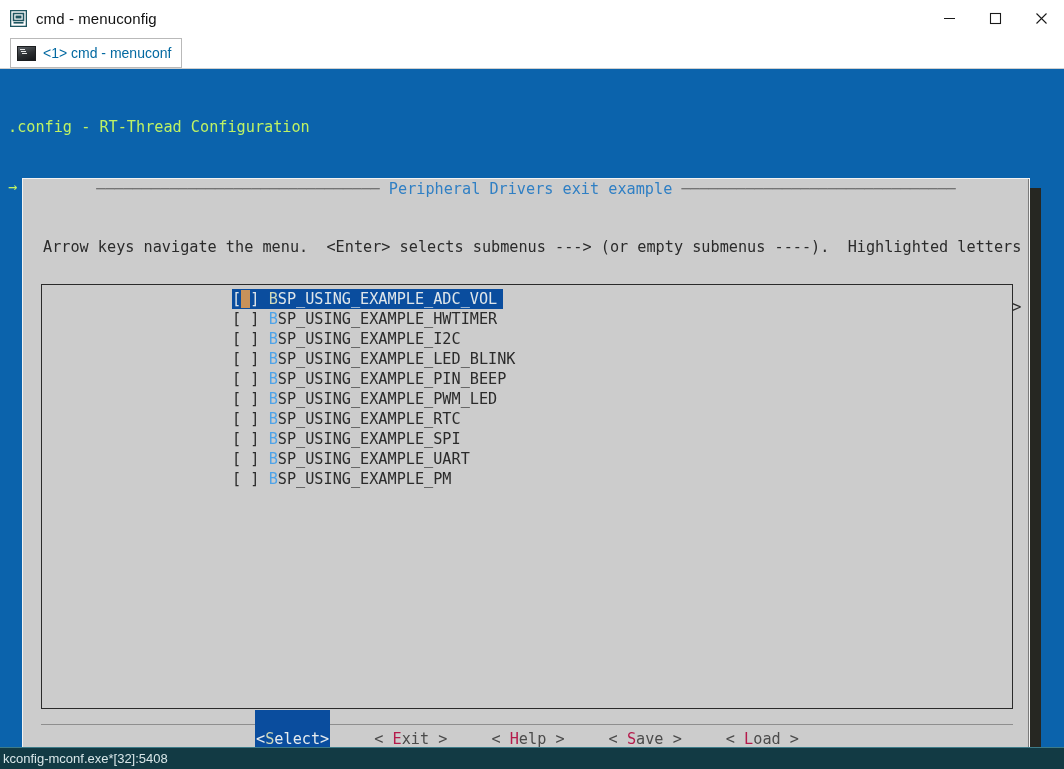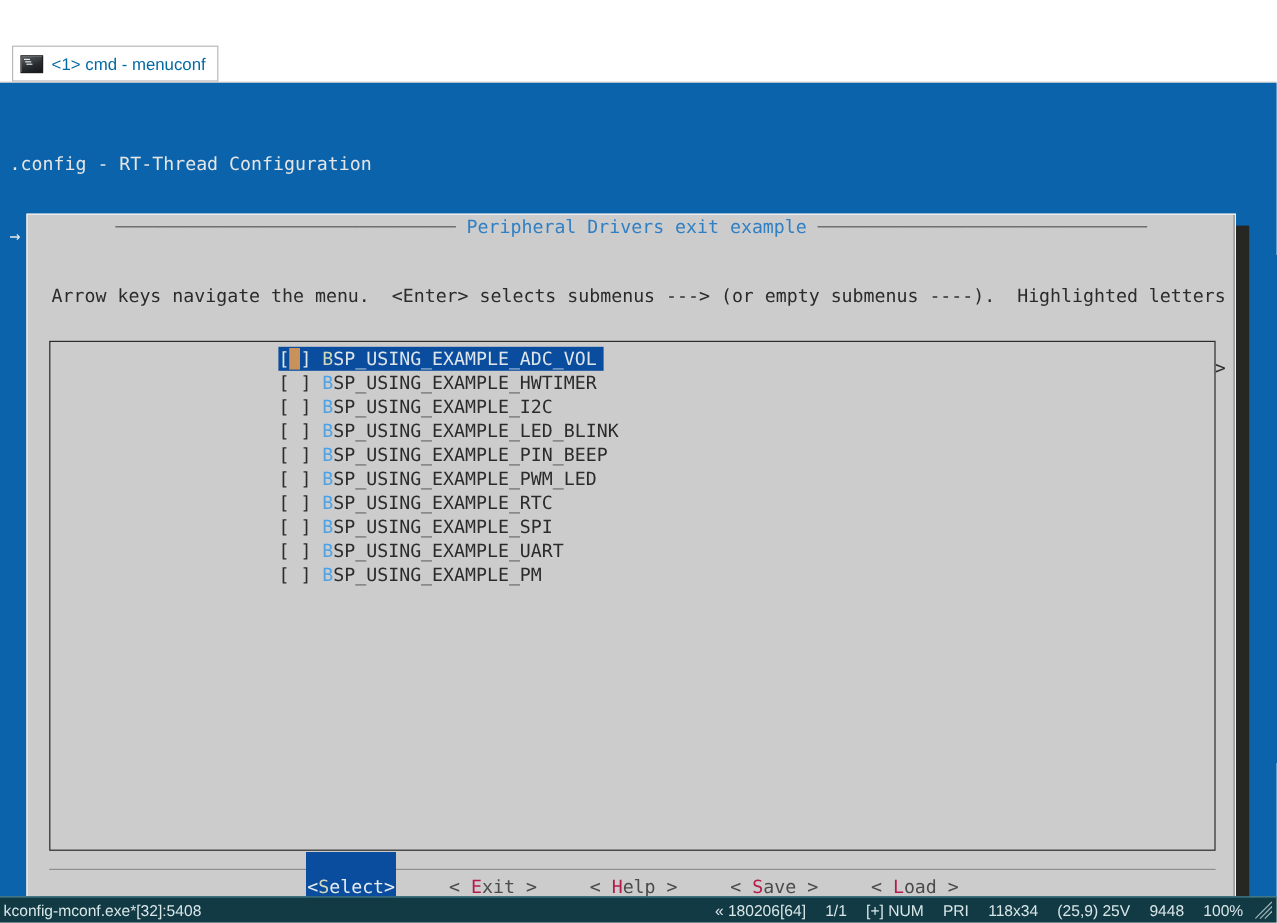"cmd - menuconfig" div.titlebar { html: none -> <div> <div> <svg> <rect></rect> <rect></rect> <rect></rect> <rect></rect> </svg> </div> <div>cmd - menuconfig</div> <div> <div> <svg> <rect></rect> </svg> </div> <div> <svg> <rect></rect> </svg> </div> <div> <svg> <path></path> </svg> </div> </div> </div> }
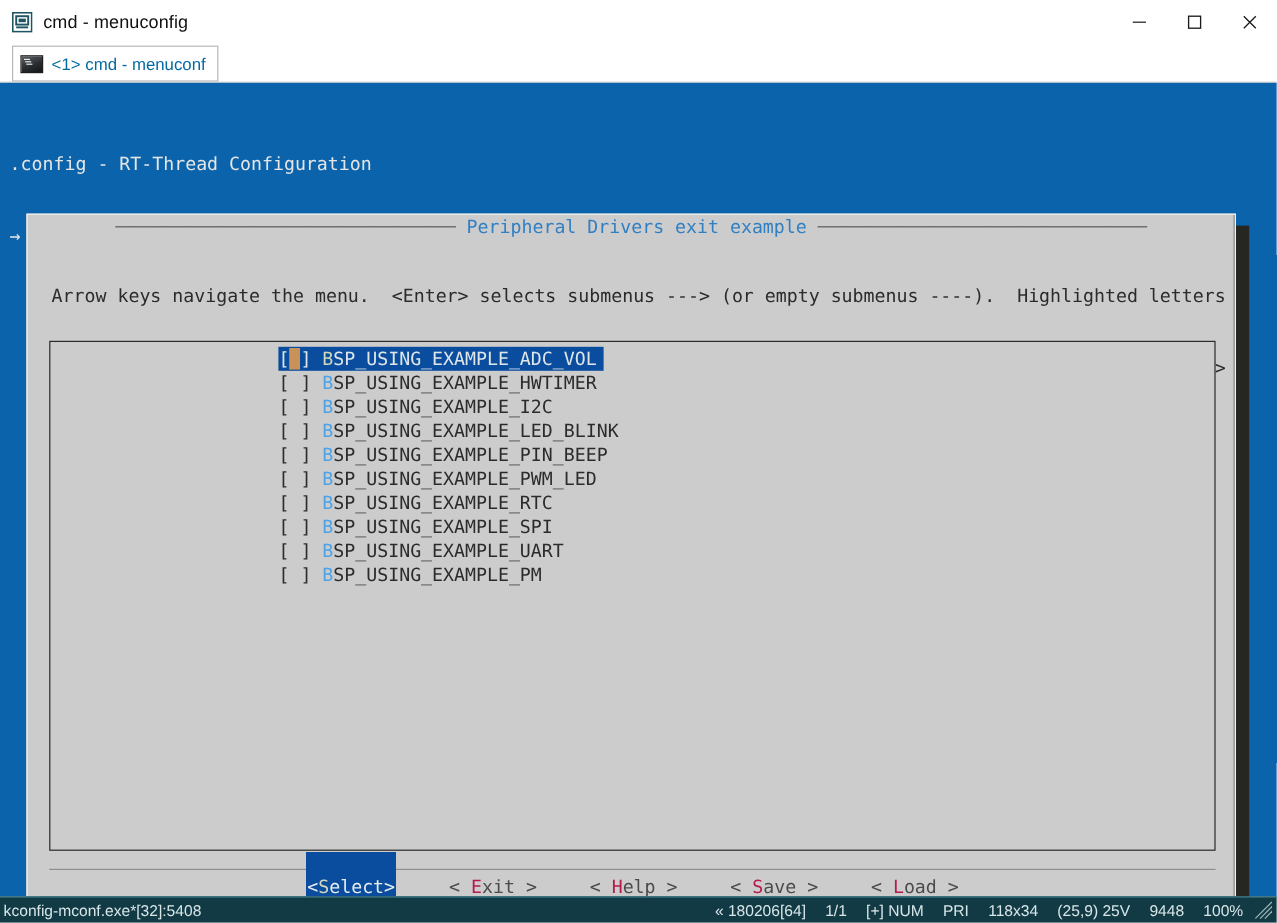".config - RT-Thread Configuration" .term-lines { color: #e5e5e5 -> #bef264; top: 18px -> 8px }
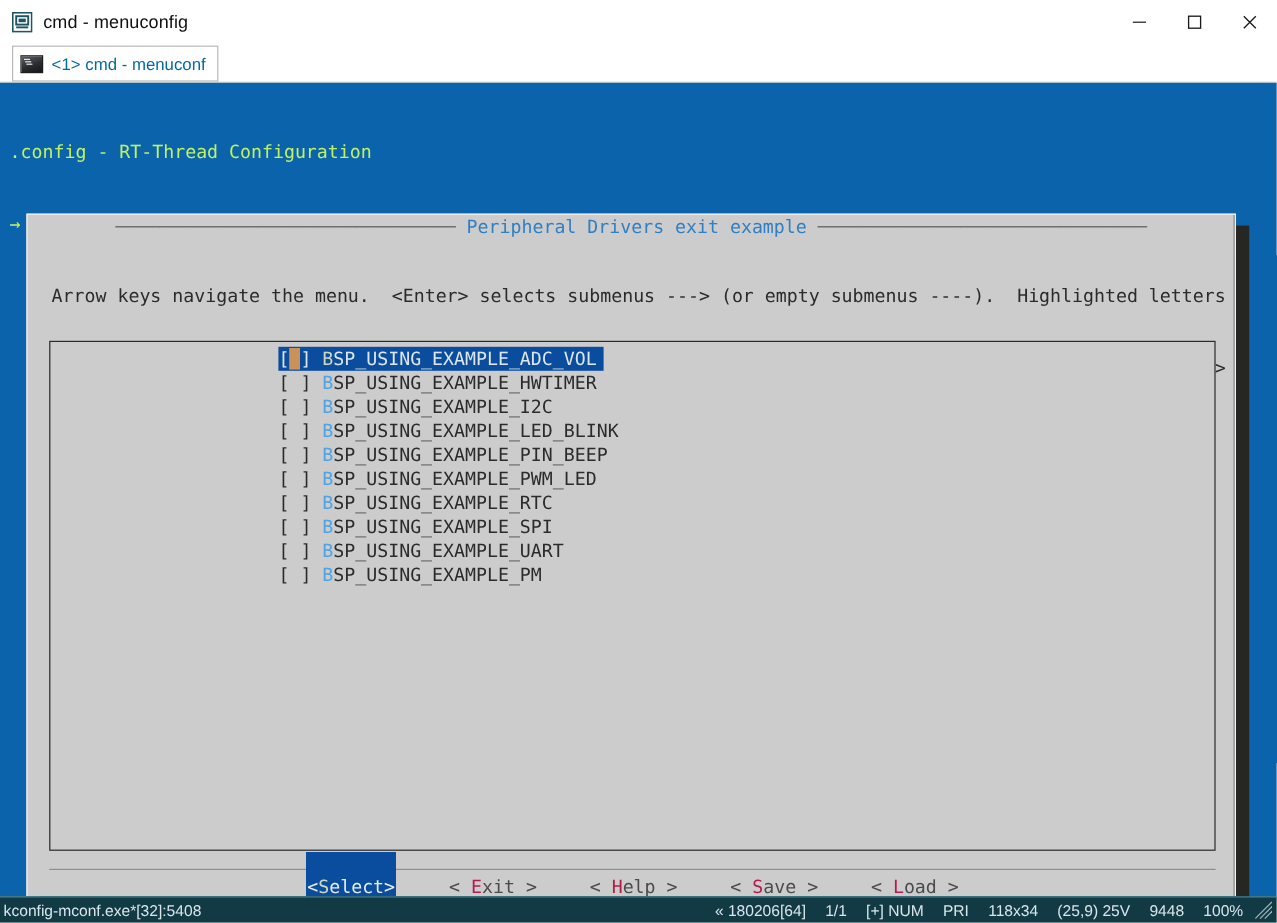"« 180206[64]" div.sb-right { html: <div> <span>« 180206[64]</span> <span>1/1</span> <span>[+] NUM</span> <span>PRI</span> <span>118x34</span> <span>(25,9) 25V</span> <span>9448</span> <span>100%</span> <span> <i></i> <i></i> <i></i> </span> </div> -> none }
